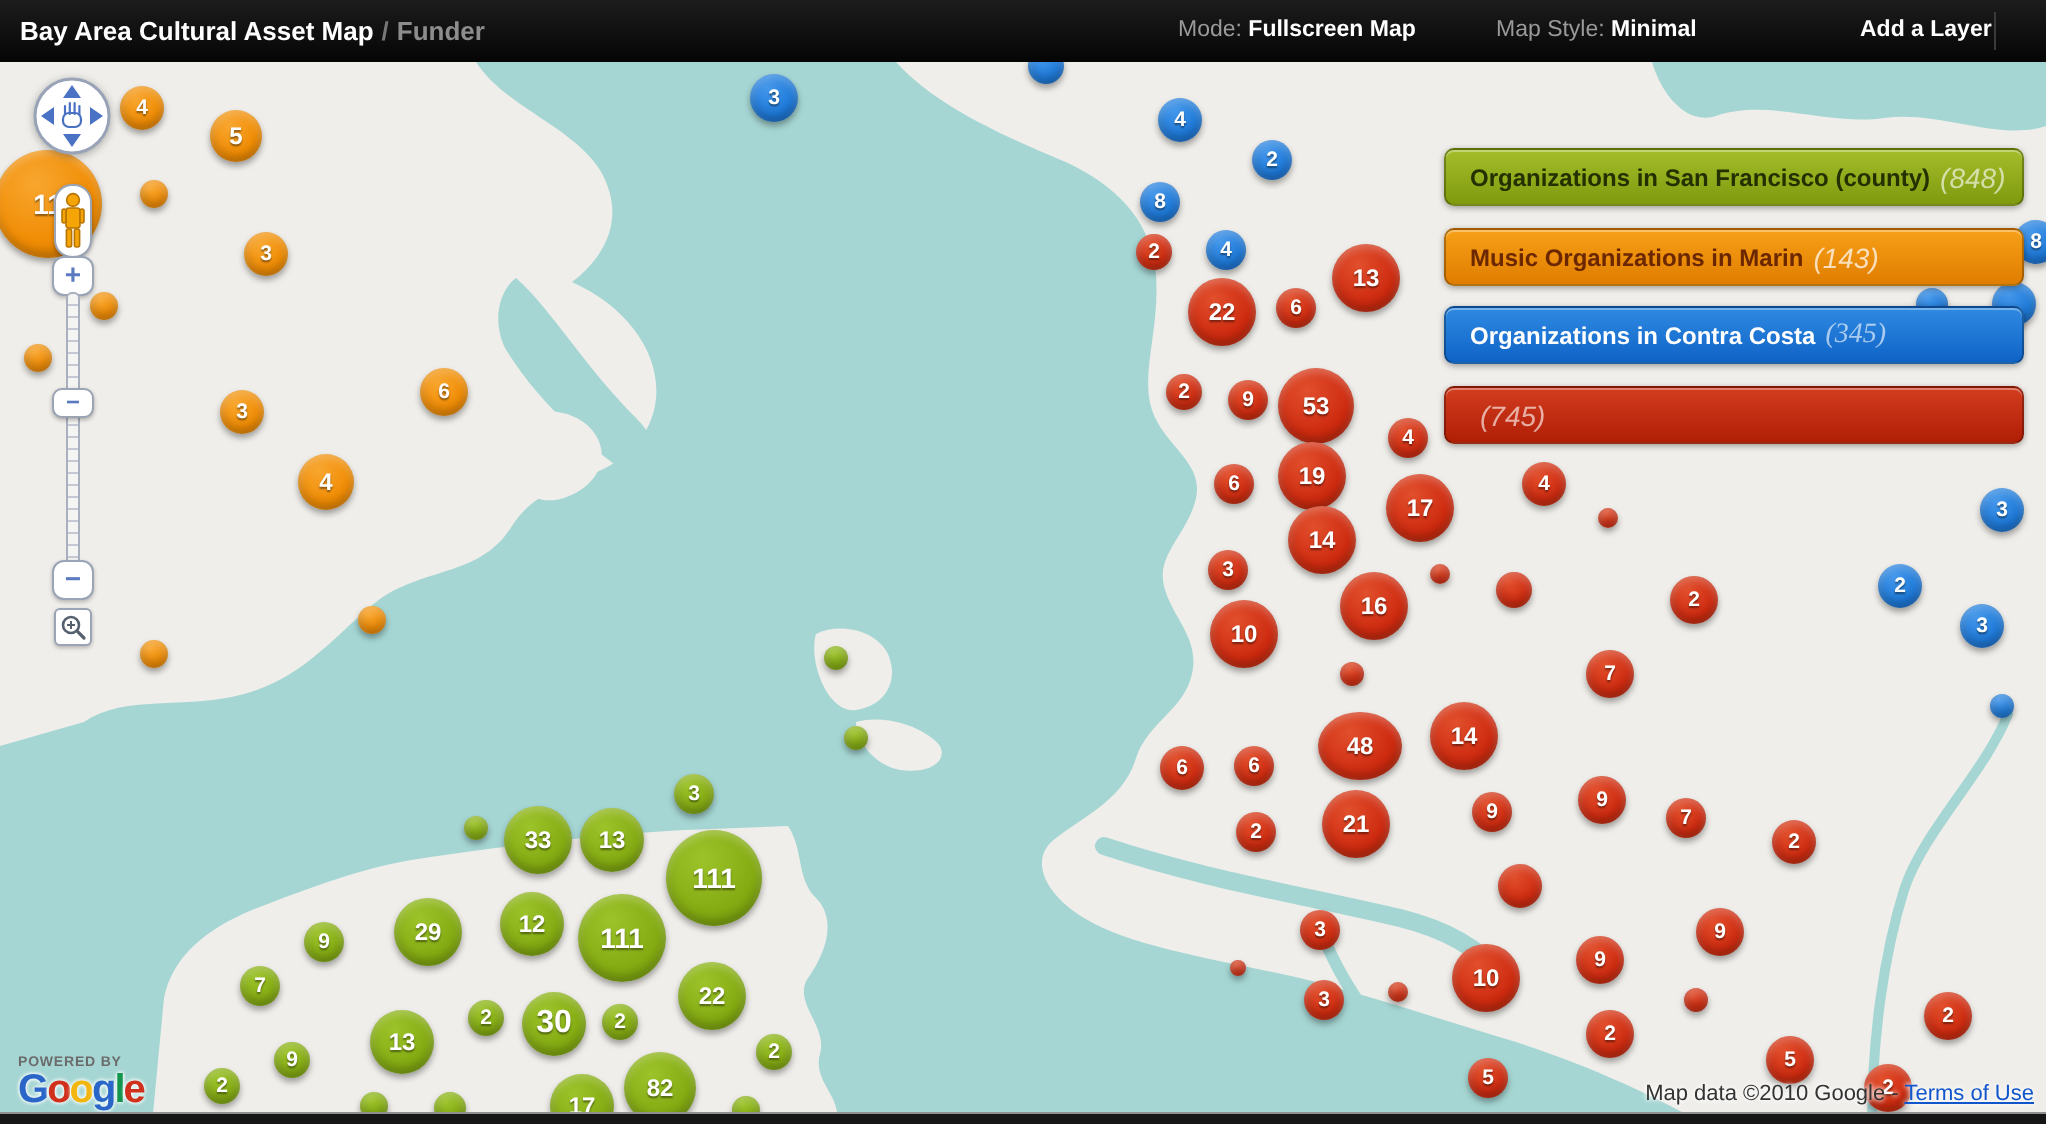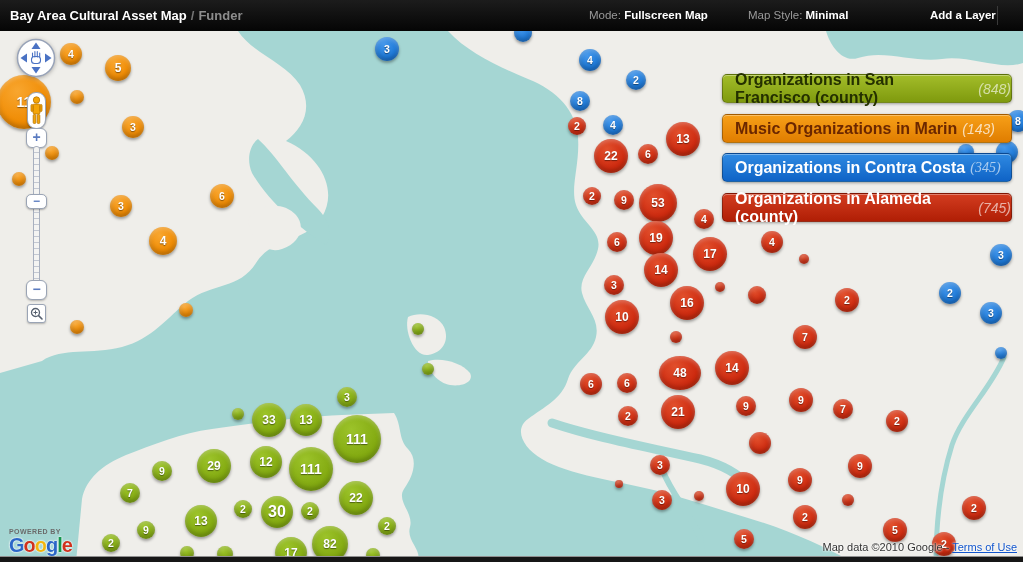"Organizations in San Francisco (county)" .legend-item .lg-label { font-size: 16px -> 12px }
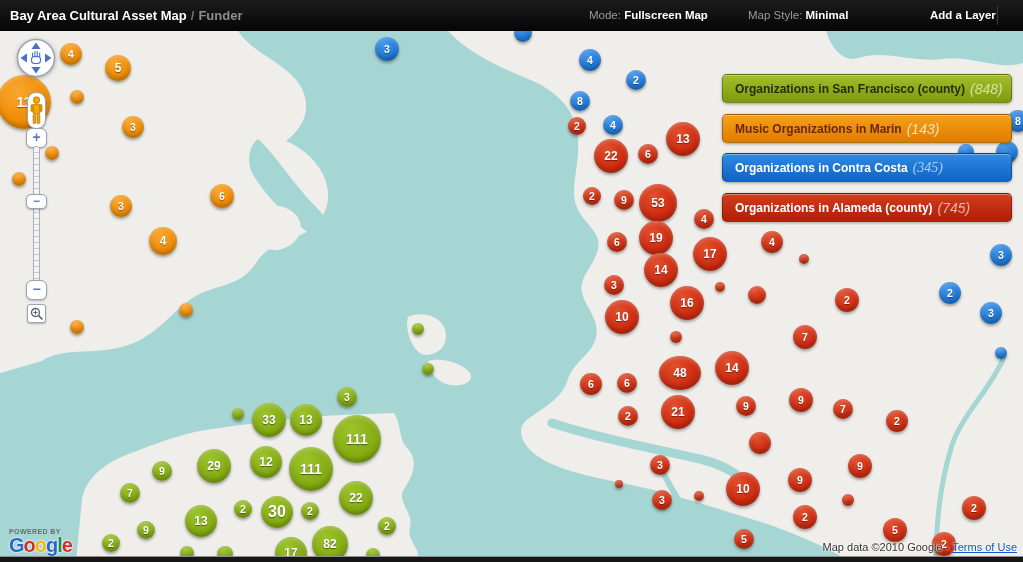"Organizations in Alameda (county)" span.lg-label { html: <span>Organizations in Alameda (county)</span> -> none }
